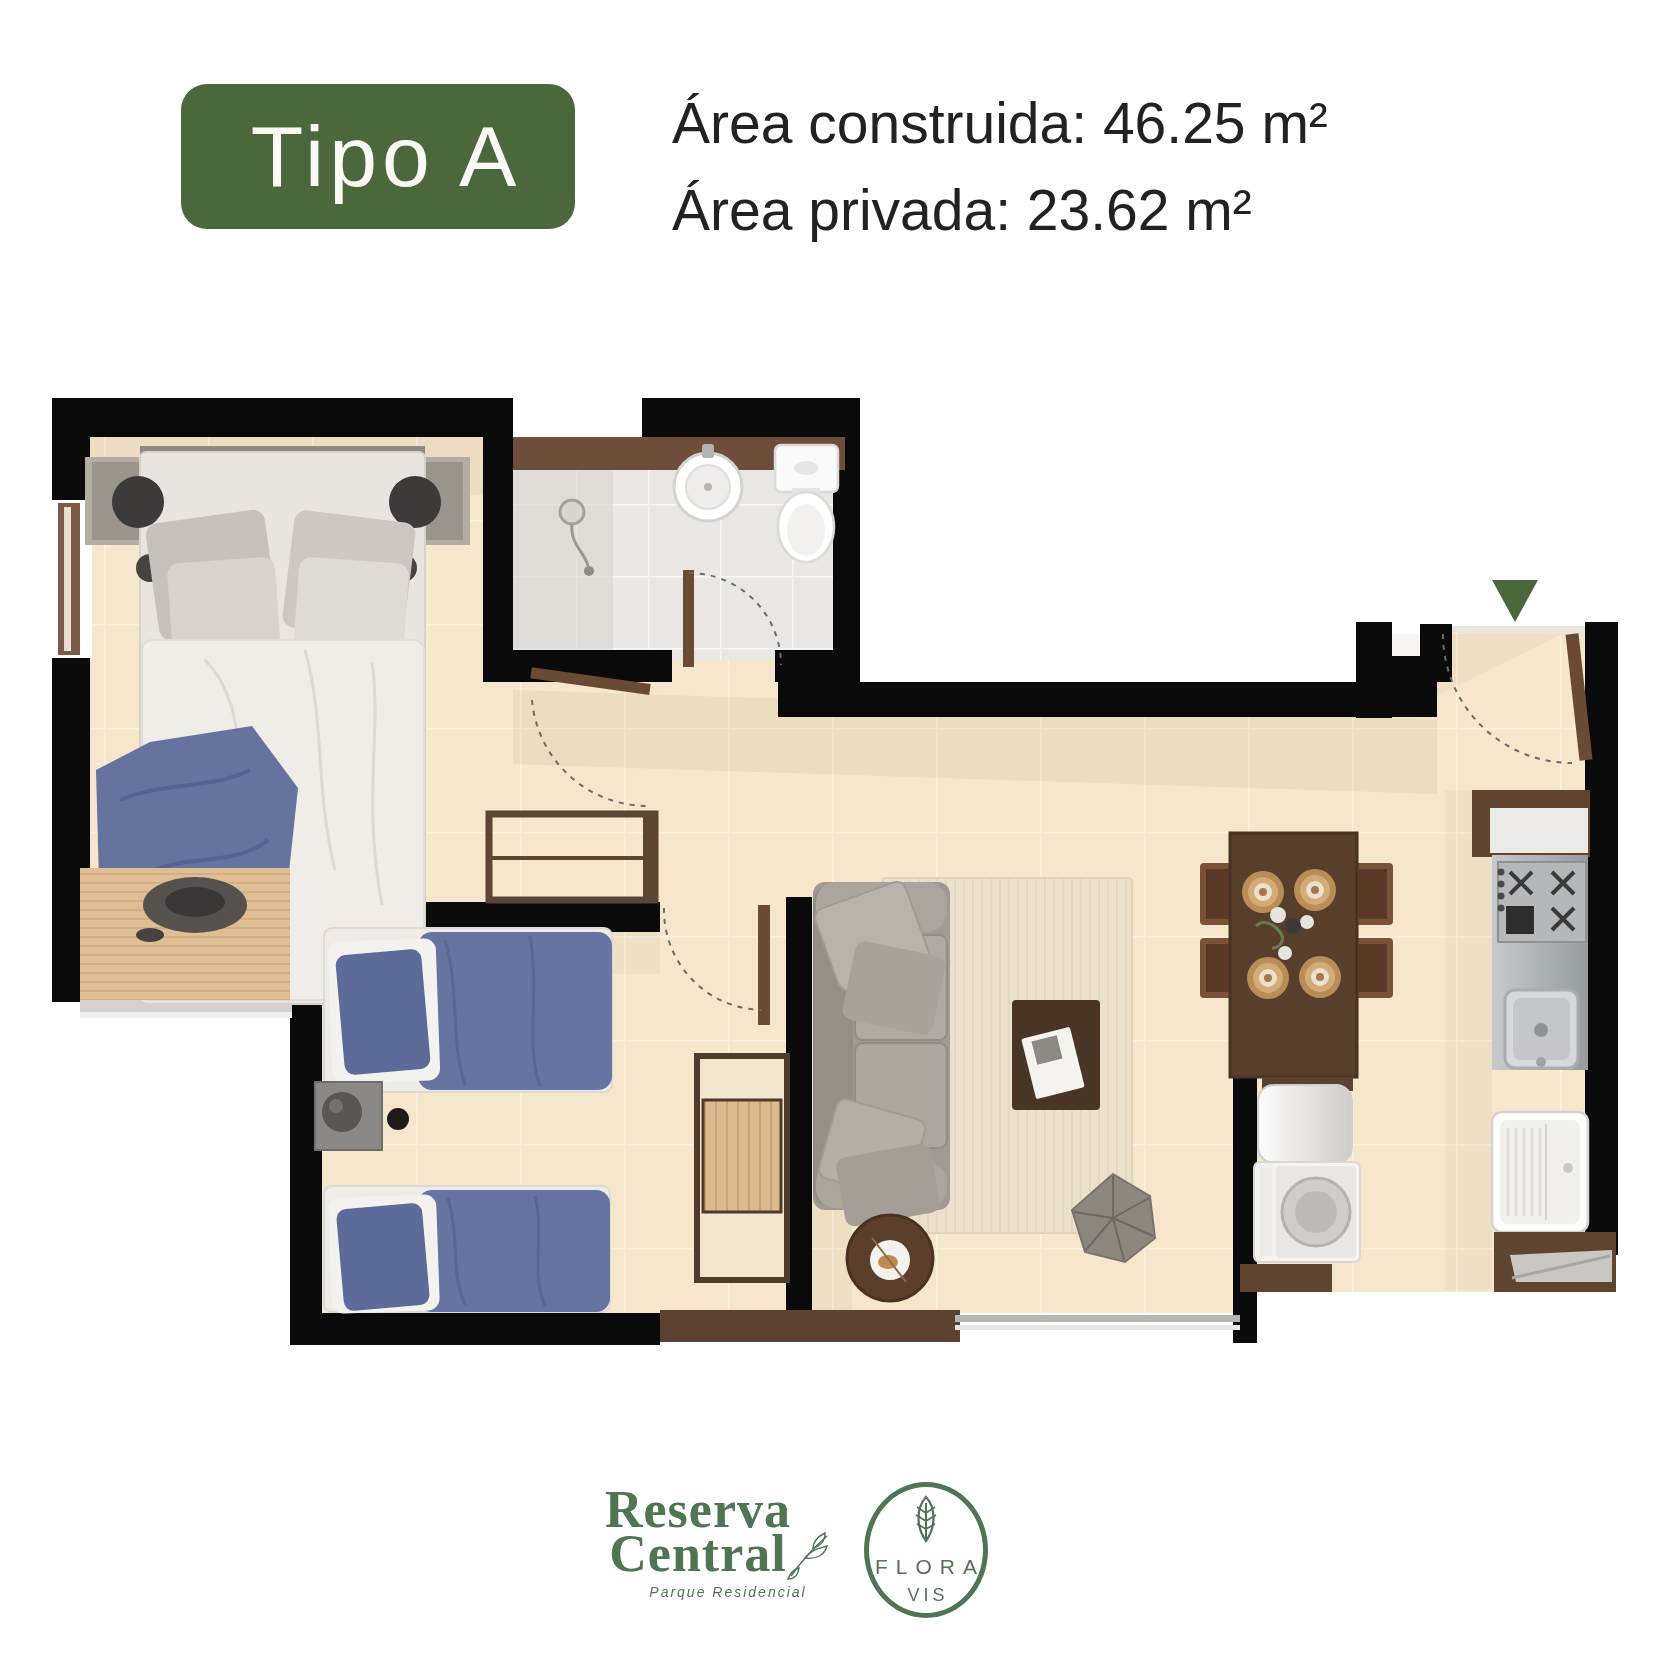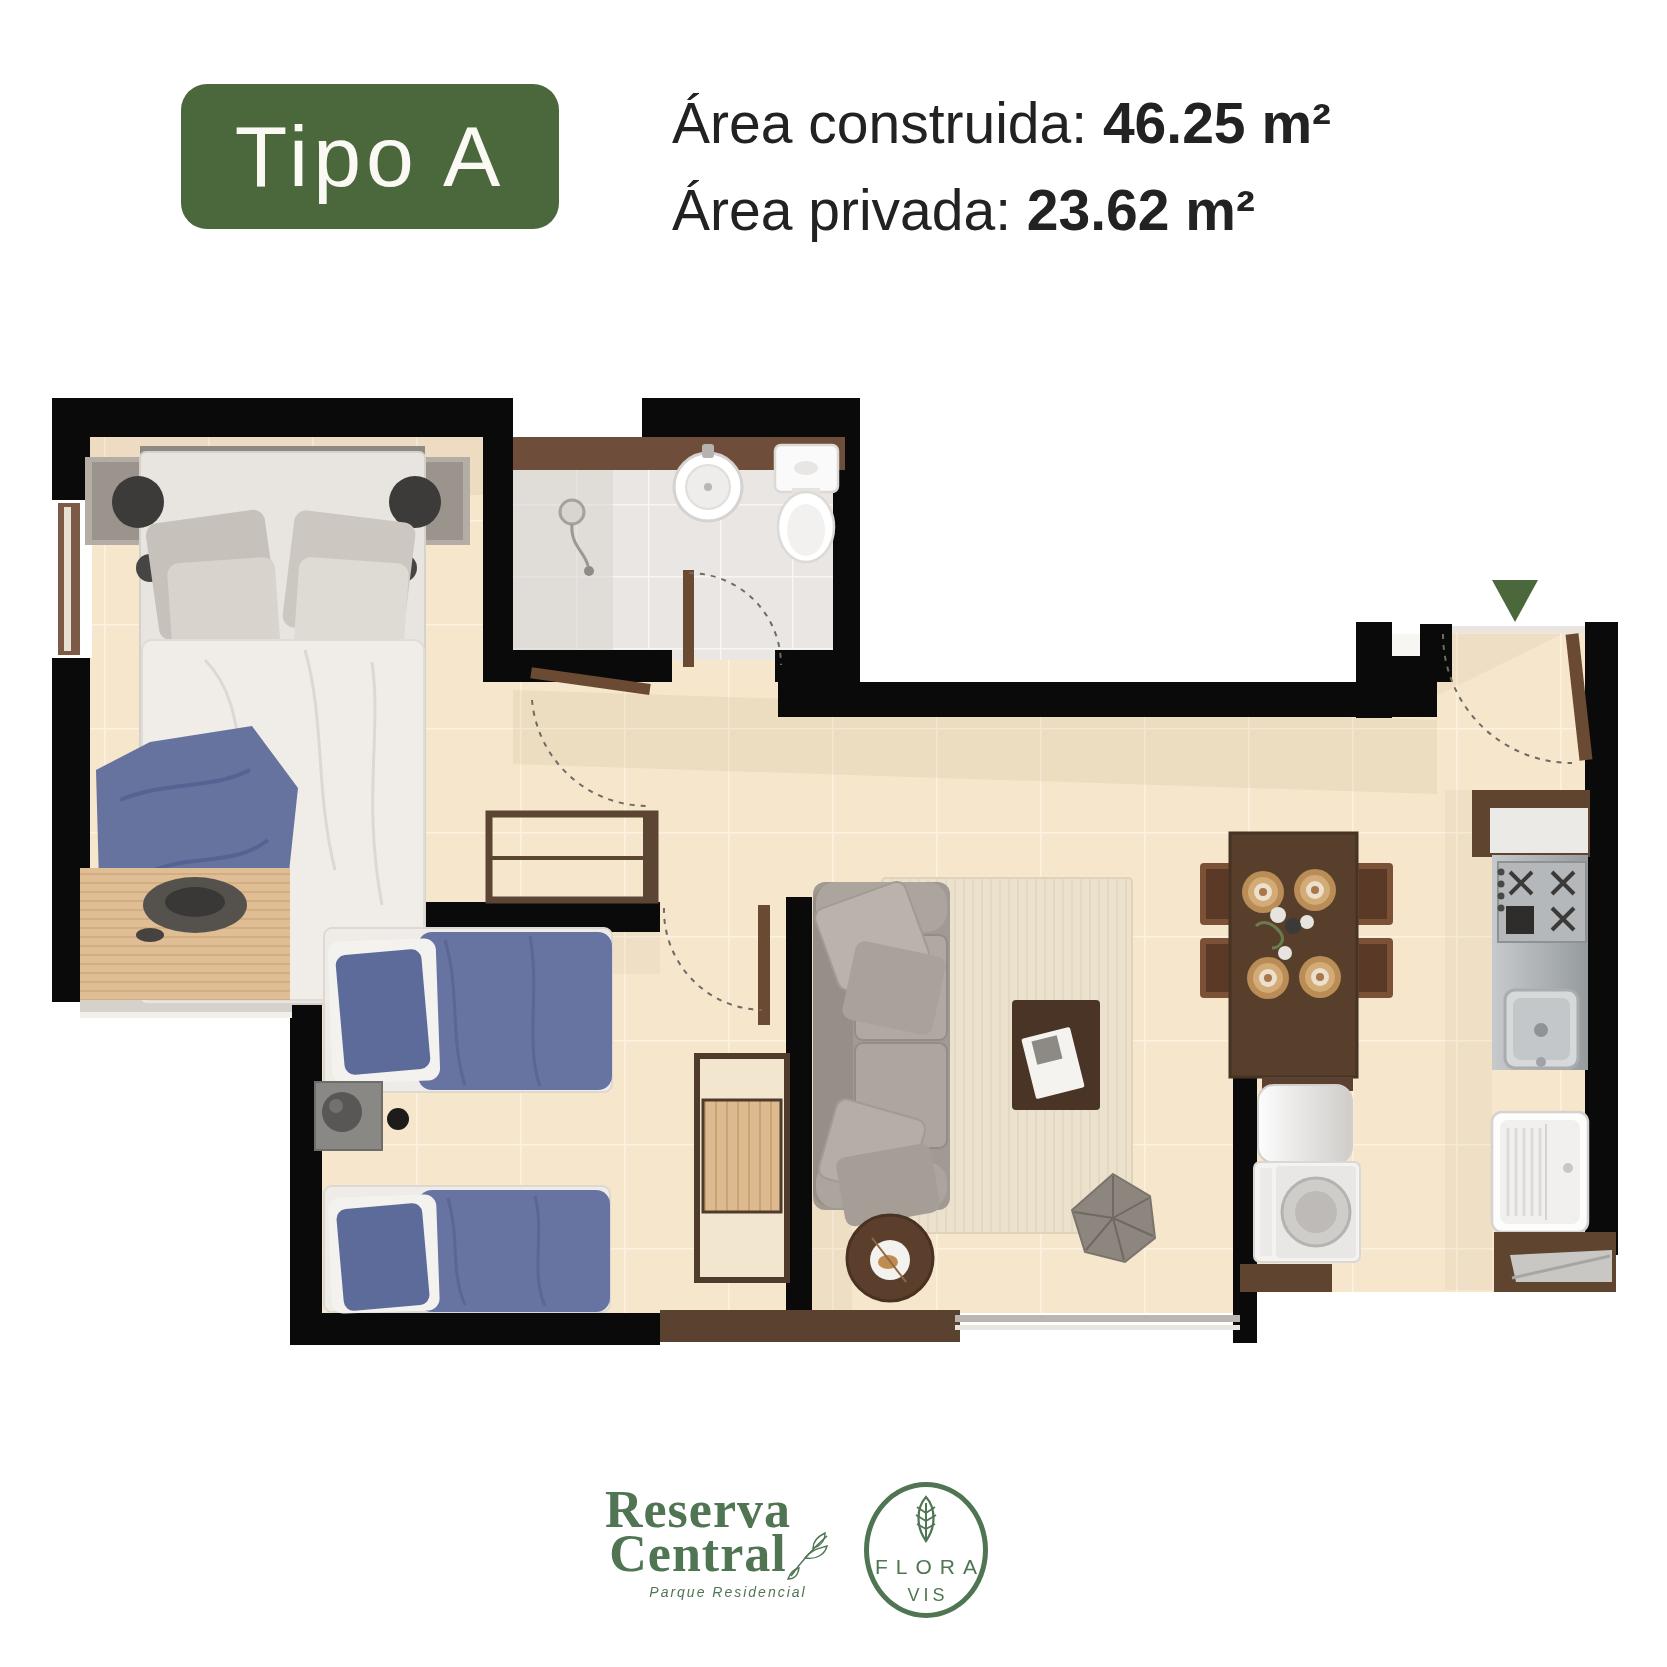"Tipo A" .type-badge { padding-left: none -> 16px }
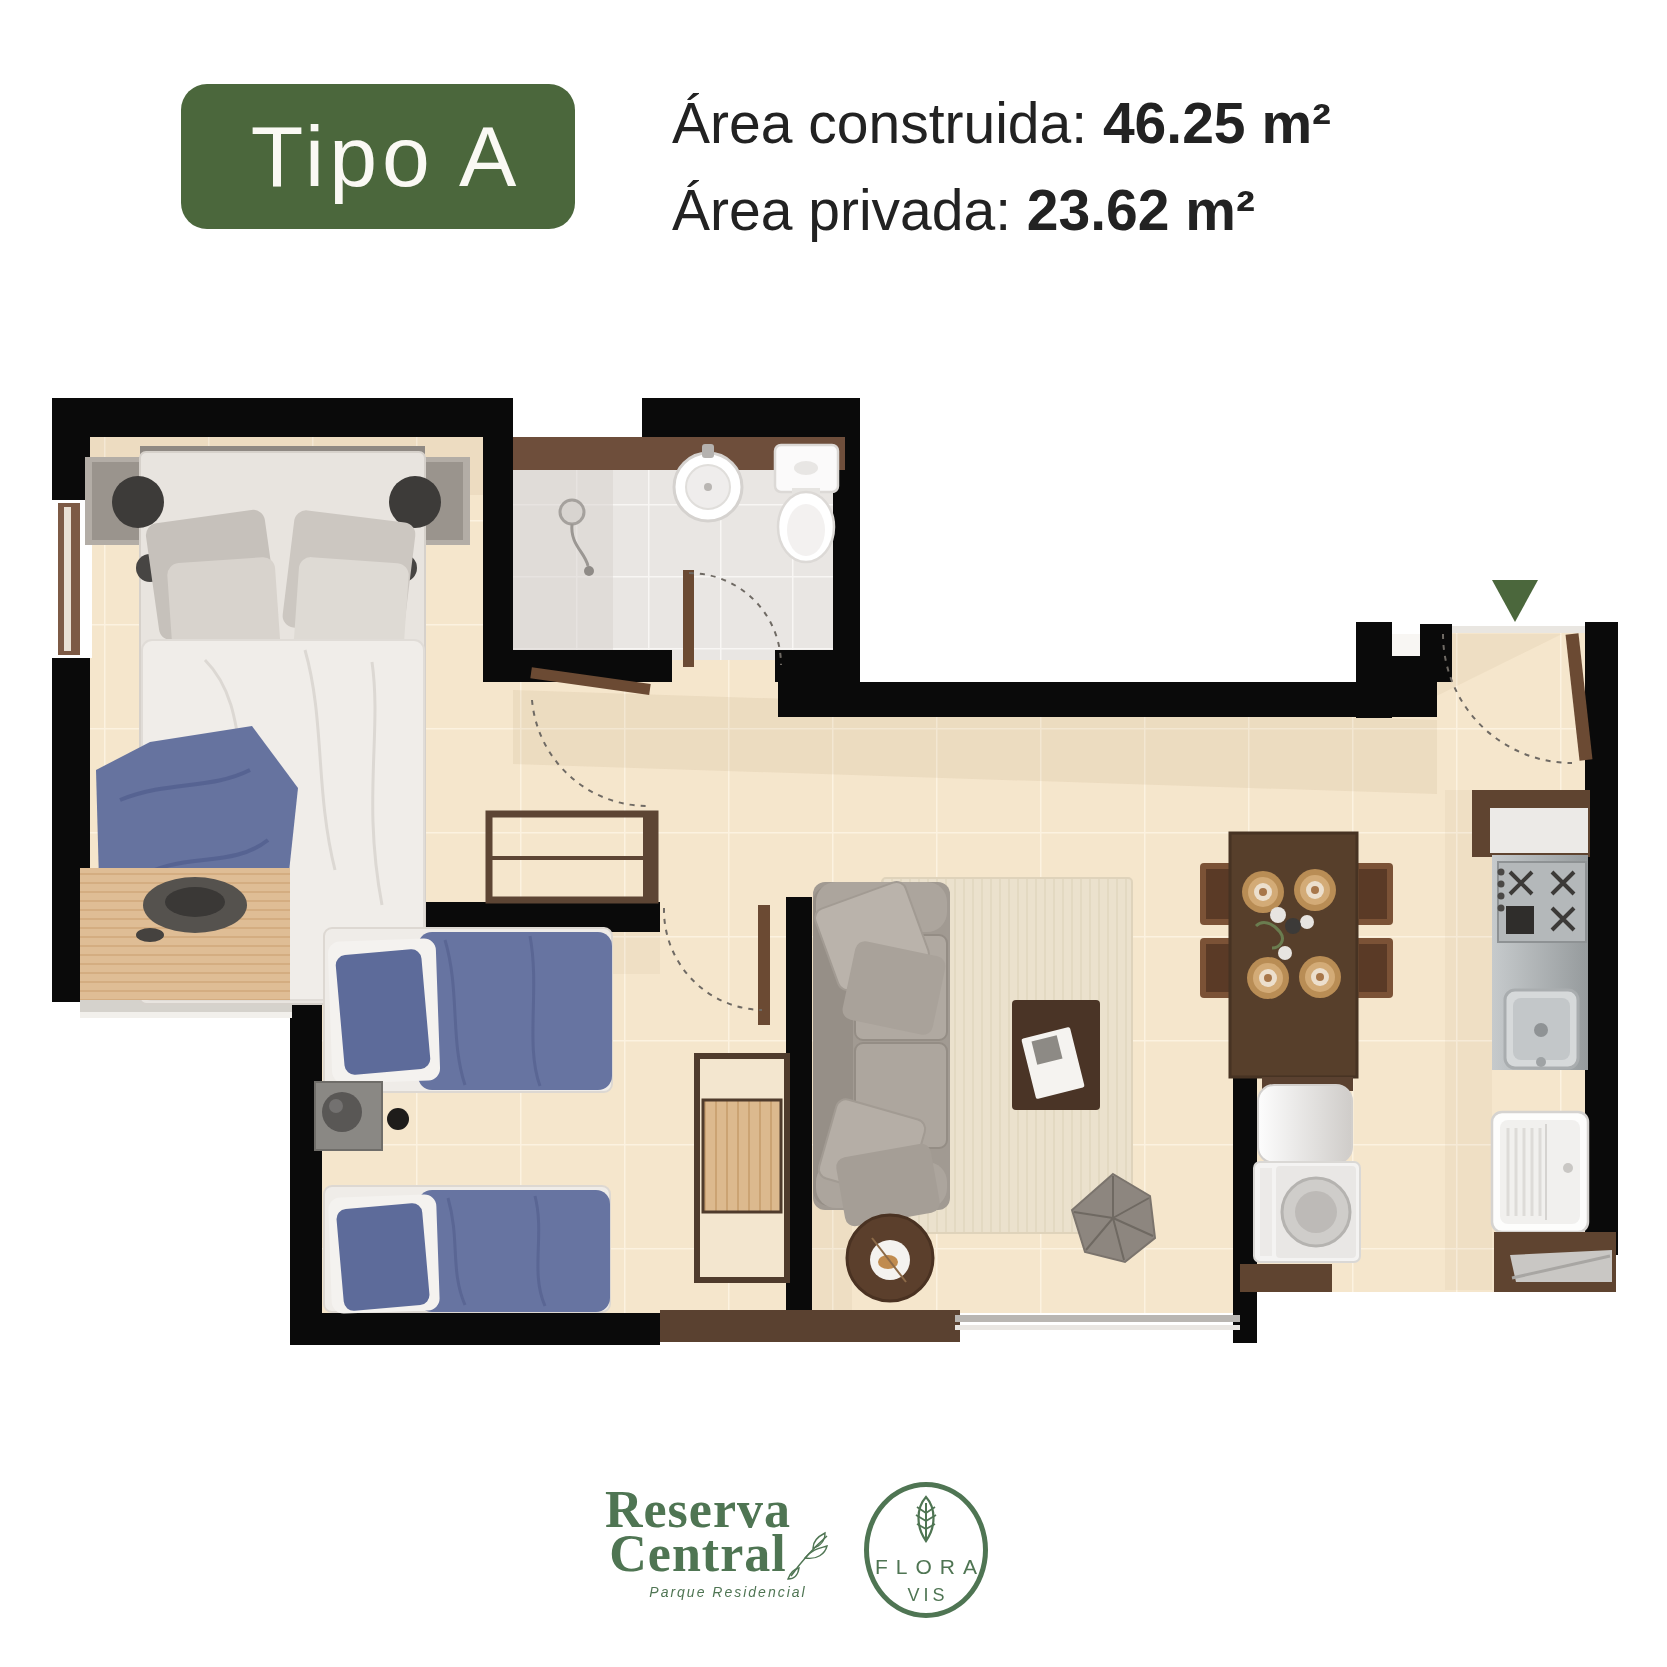"46.25 m²" .area-line .val { font-weight: 700 -> 400 }
